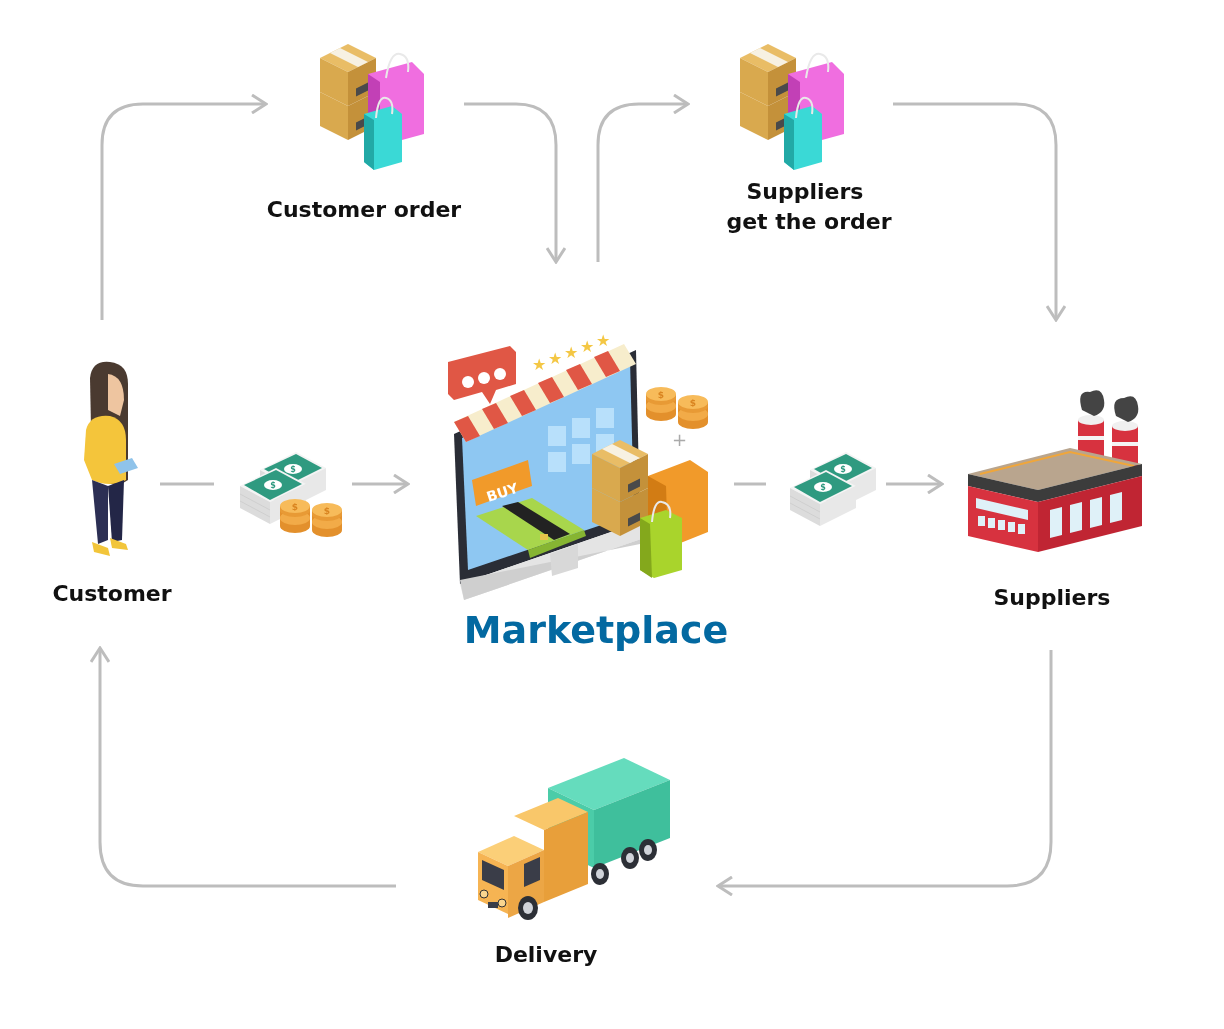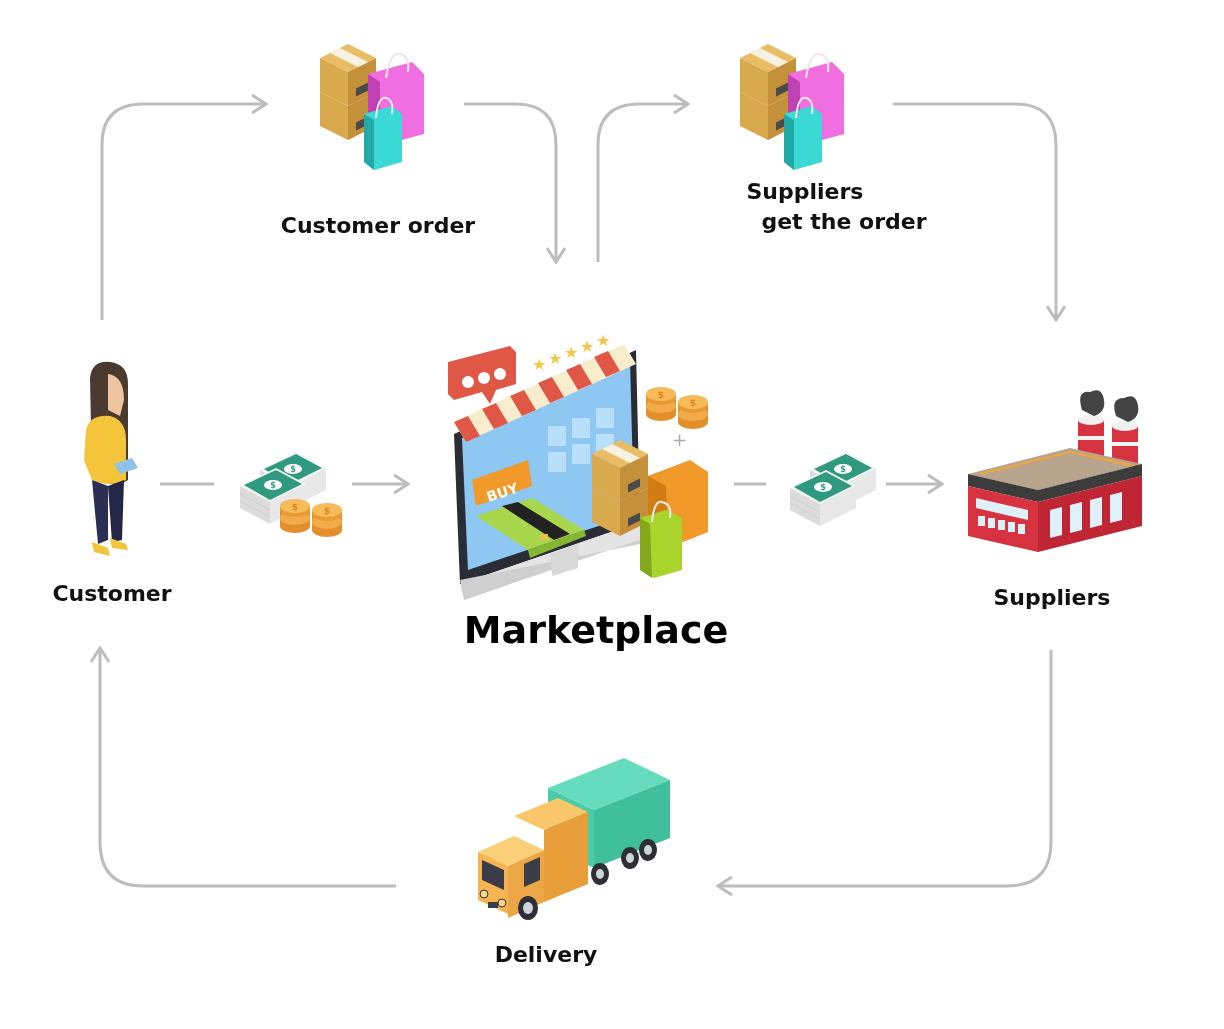"Customer order" div.label { left: 278px -> 264px; margin-top: 16px -> none }
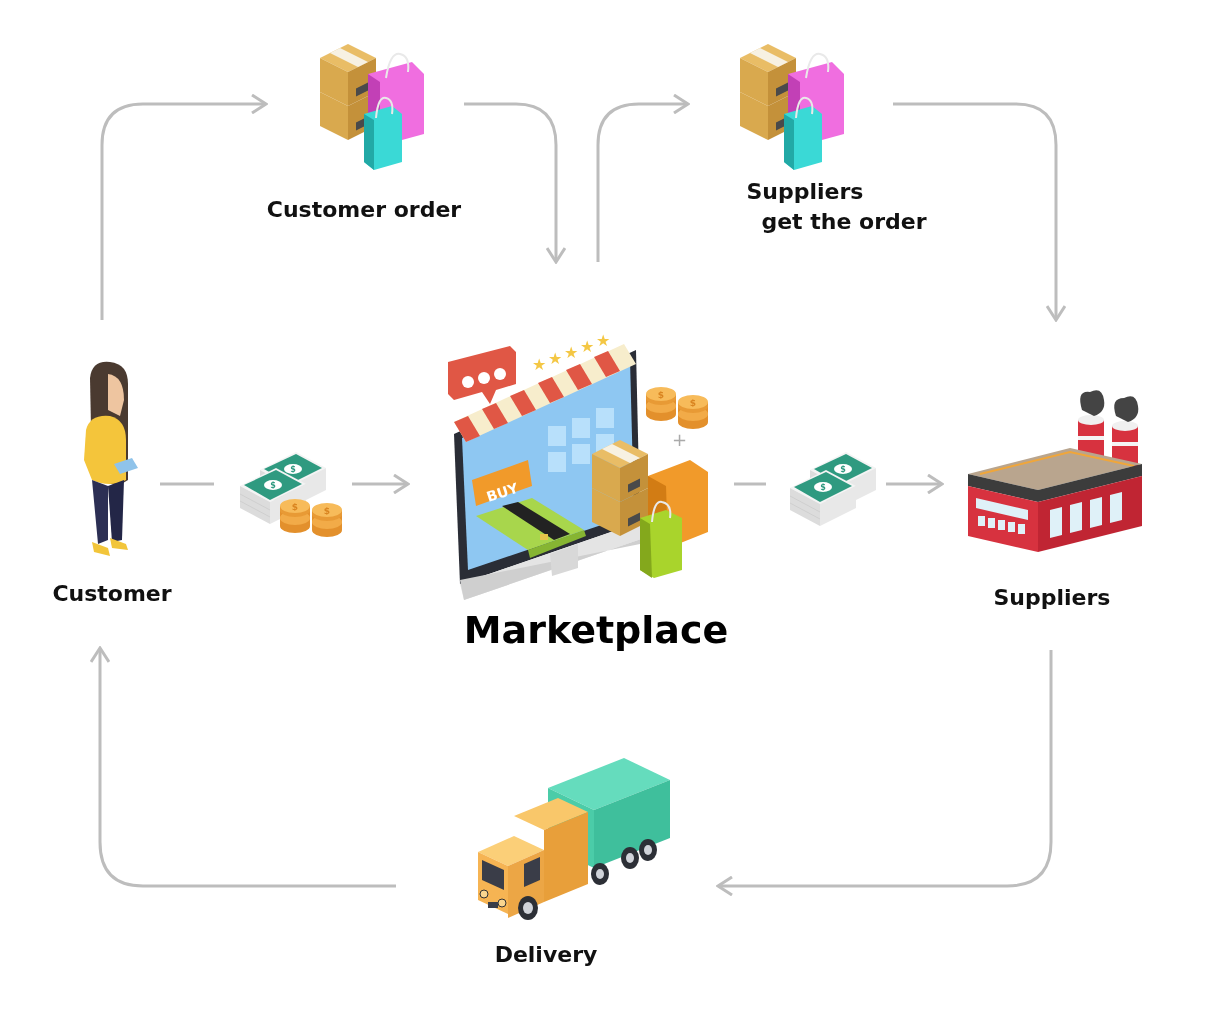"get the order" div.label { left: 744px -> 709px }
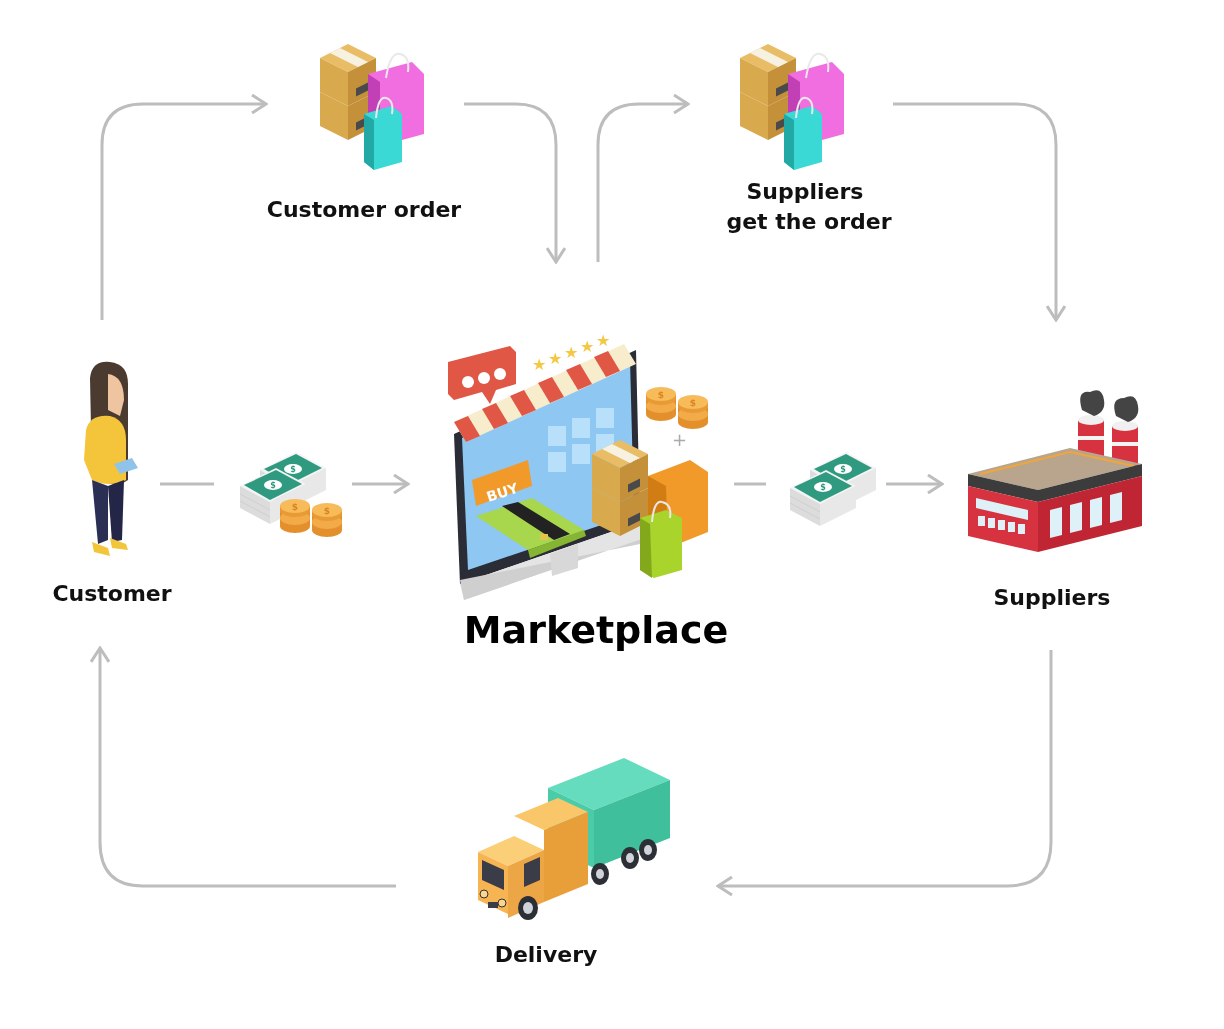"Marketplace" .title { color: #000000 -> #0369a1 }
